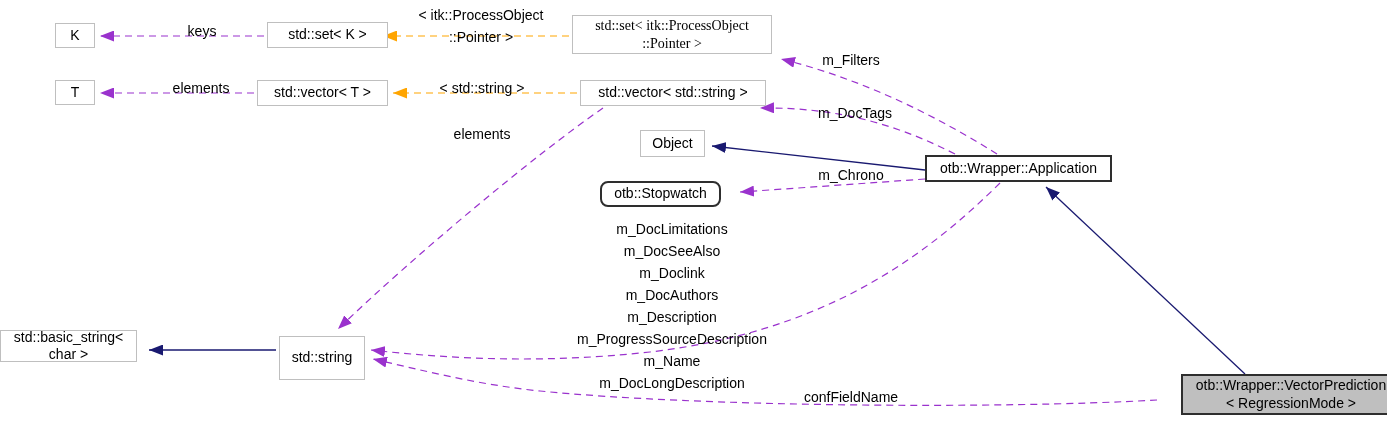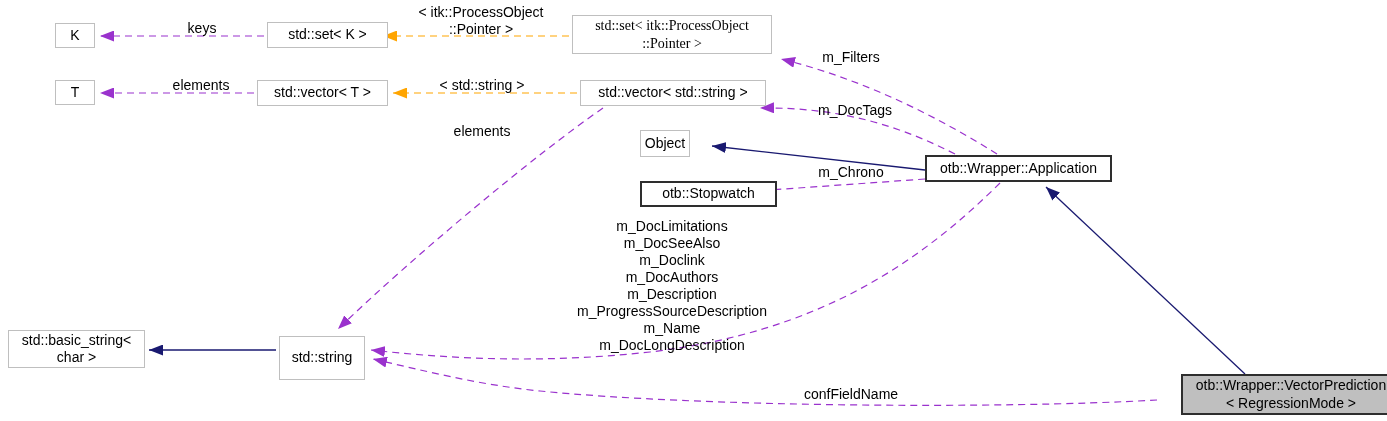"< itk::ProcessObject" .elabel { line-height: 17px -> 22px }
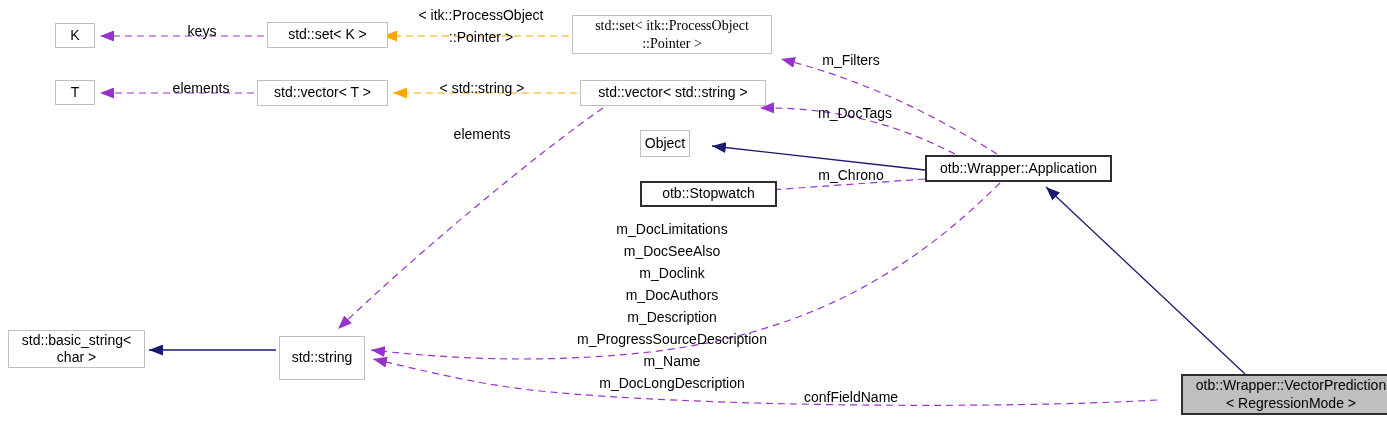"Object" div.node { width: 50px -> 65px }
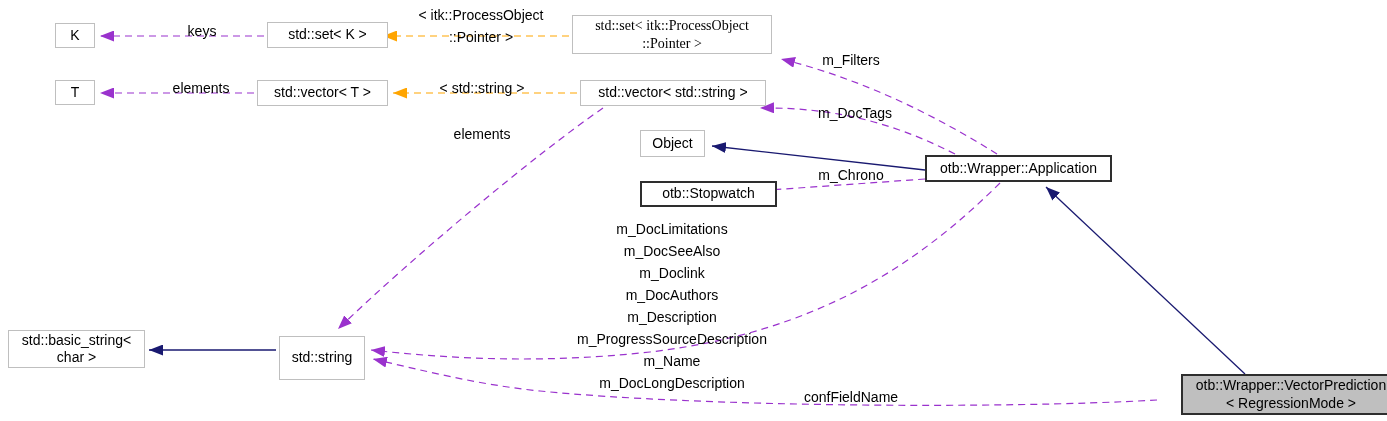"otb::Stopwatch" div.node { border-radius: none -> 8px; left: 640px -> 600px; width: 137px -> 121px }
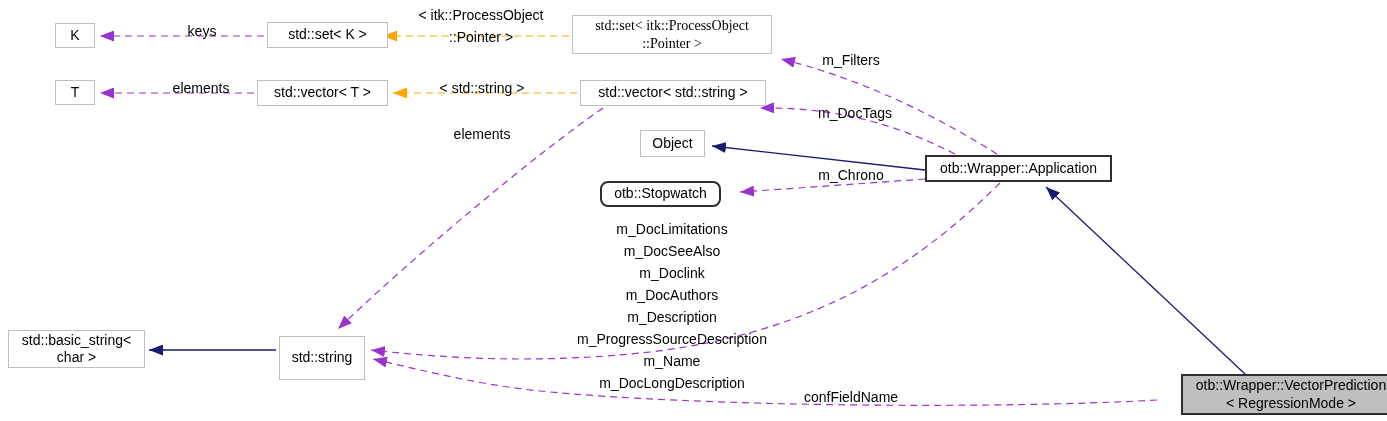"std::basic_string<" div.node { height: 38px -> 32px; left: 8px -> 0 }
